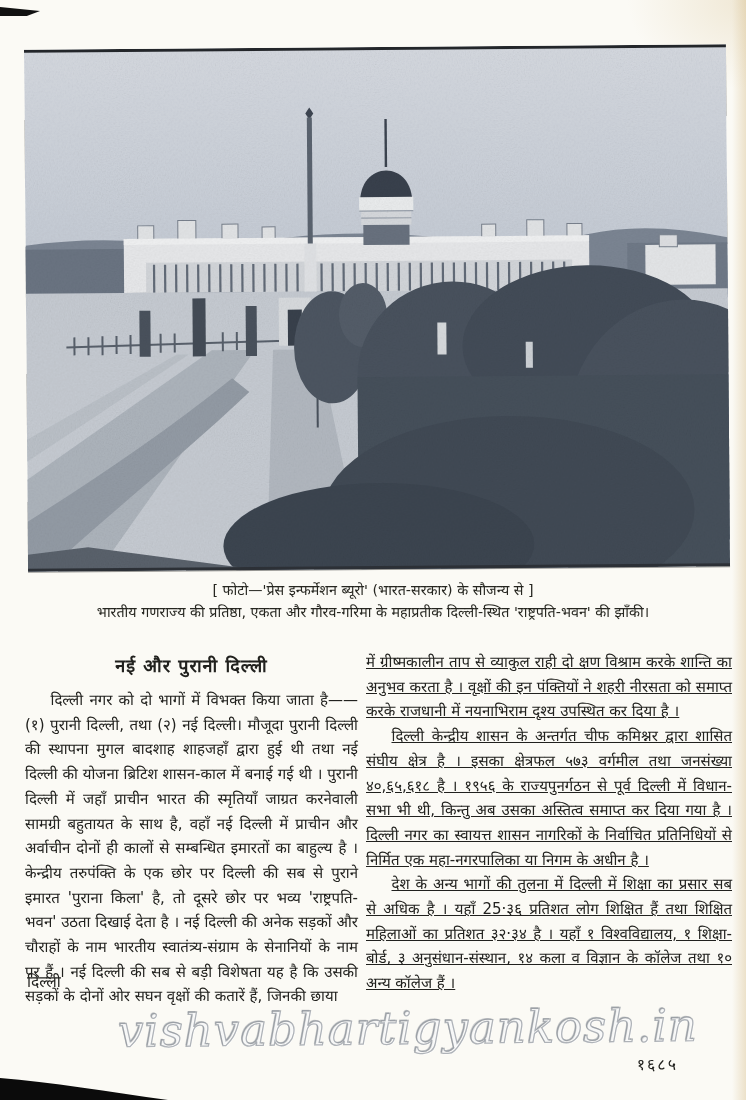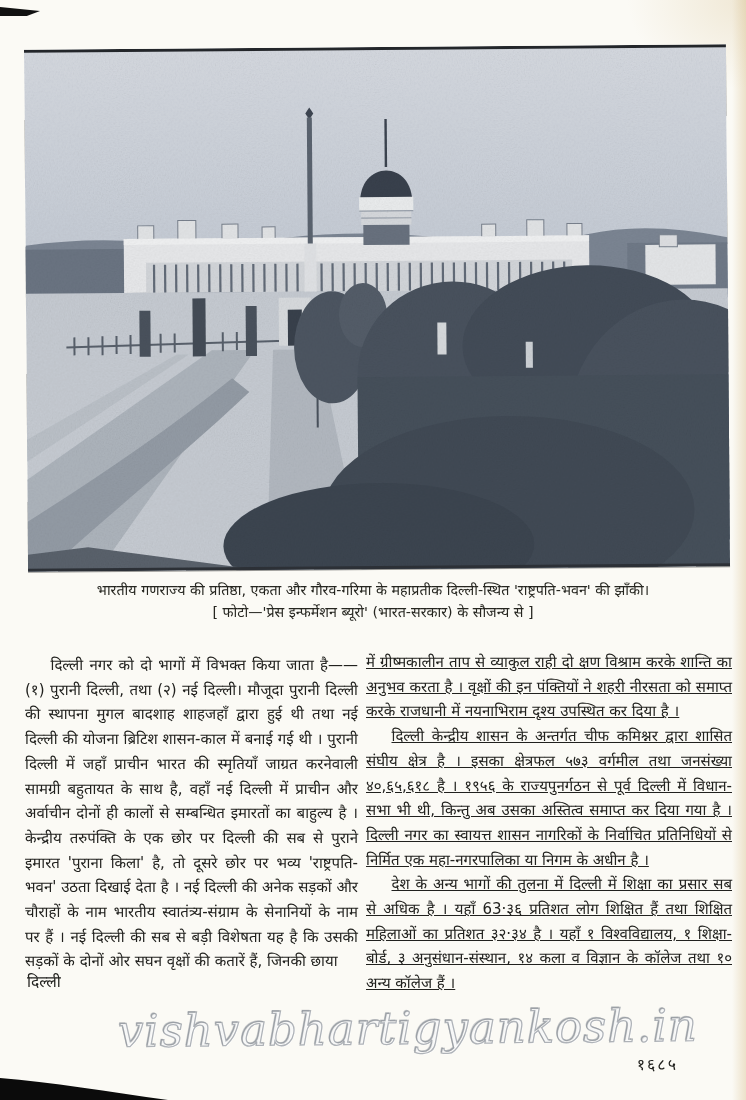"भारतीय गणराज्य की प्रतिष्ठा, एकता" div { order: before "[ फोटो—'प्रेस इन्फर्मेशन ब्यूरो'" -> after "[ फोटो—'प्रेस इन्फर्मेशन ब्यूरो'" }
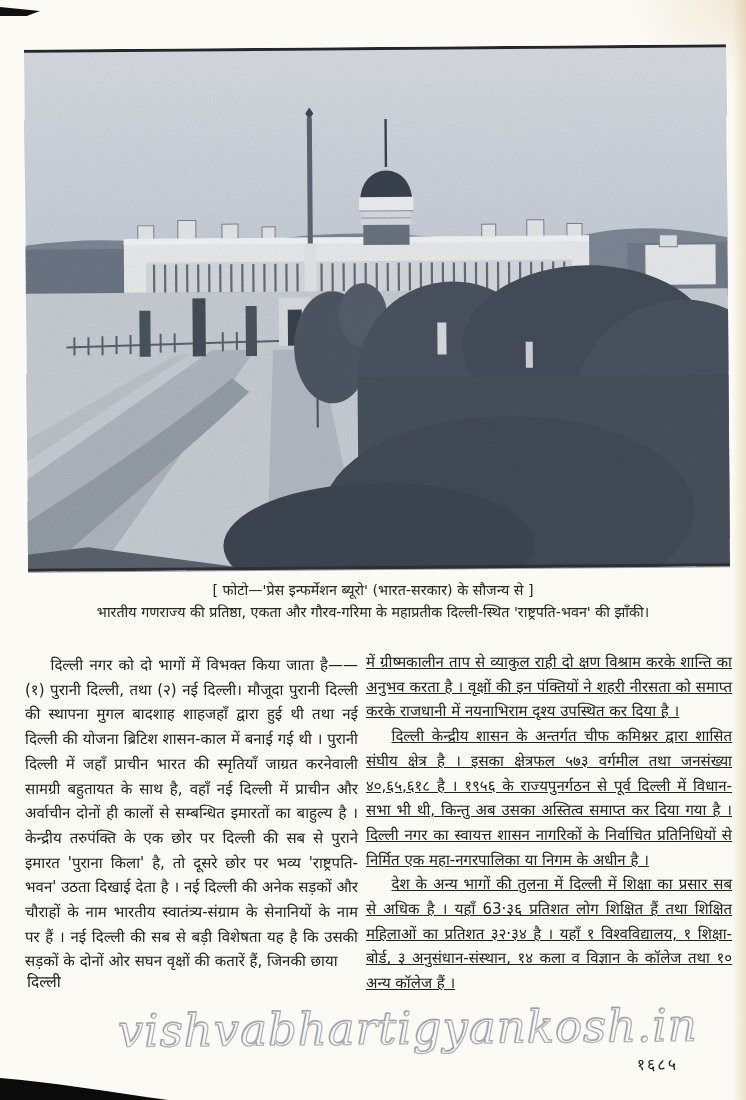"नई और पुरानी दिल्ली" h2.heading { html: none -> <h2>नई और पुरानी दिल्ली</h2> }
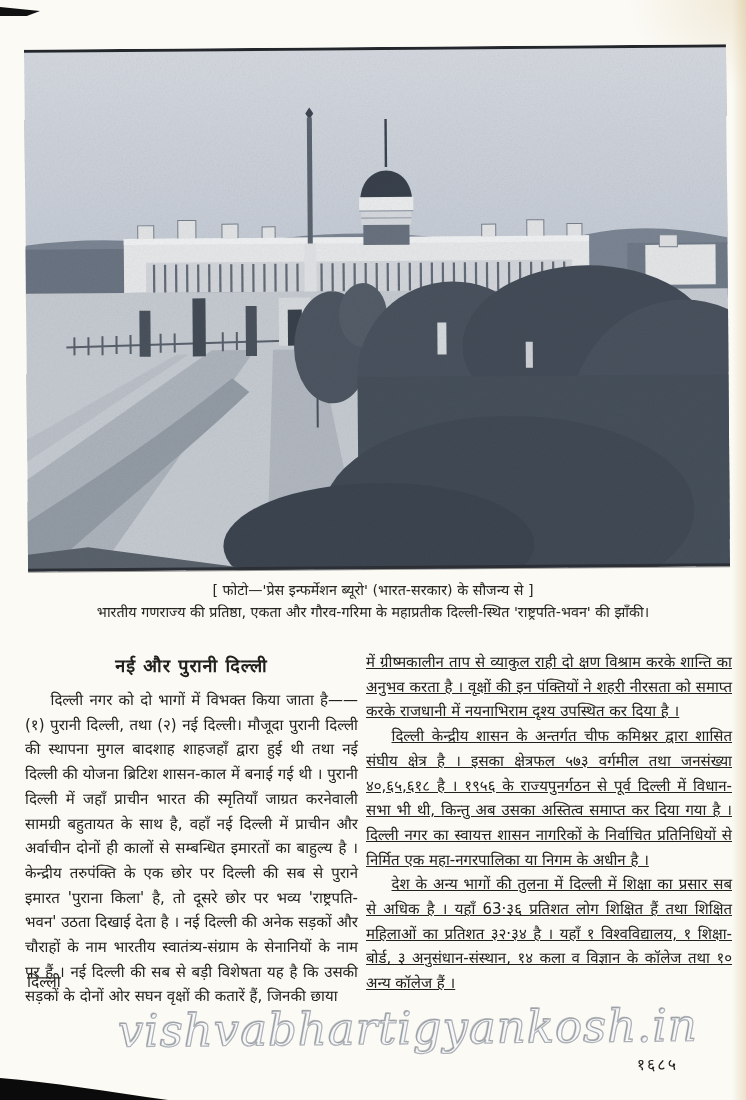"देश के अन्य भागों की" p { text: 63 -> 25 }
